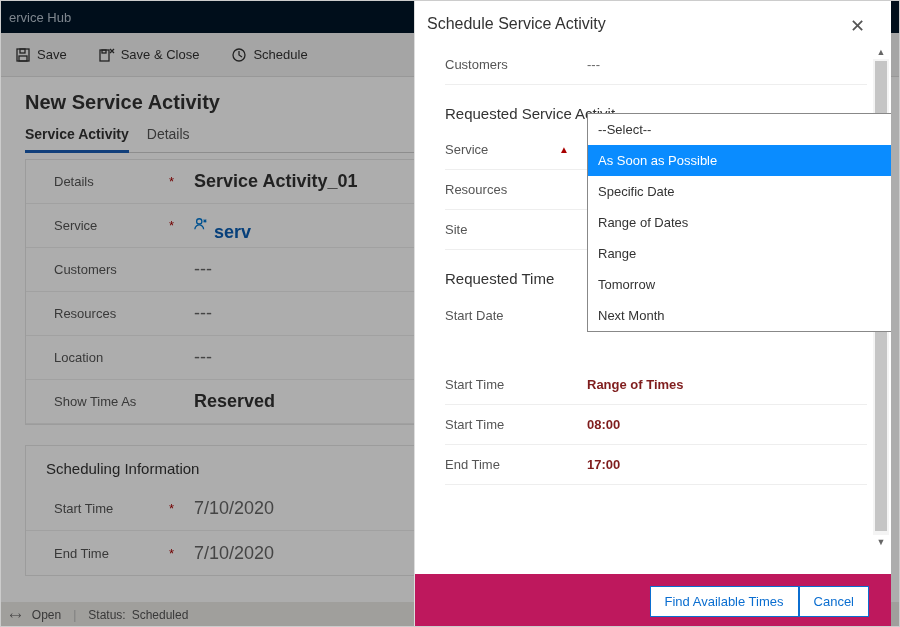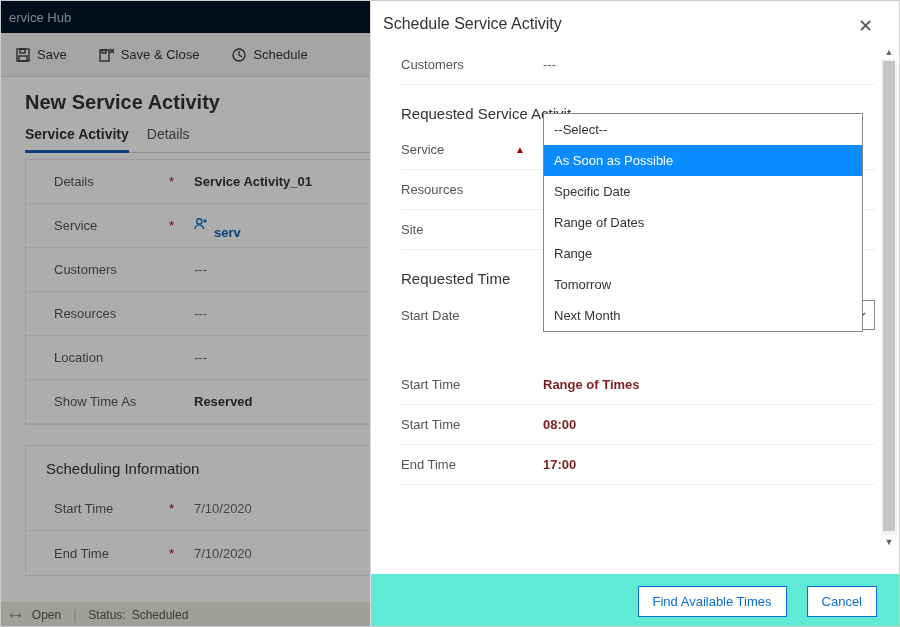"Schedule Service Activity" .panel { right: 0 -> 8px; width: 529px -> 477px }
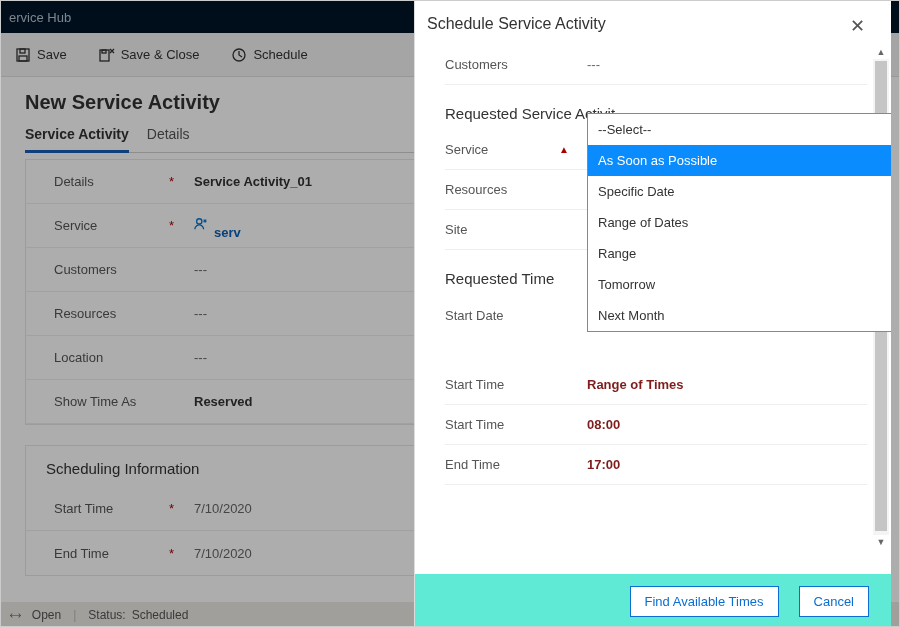"Service Activity_01" .bg-value { font-size: 13px -> 18px }
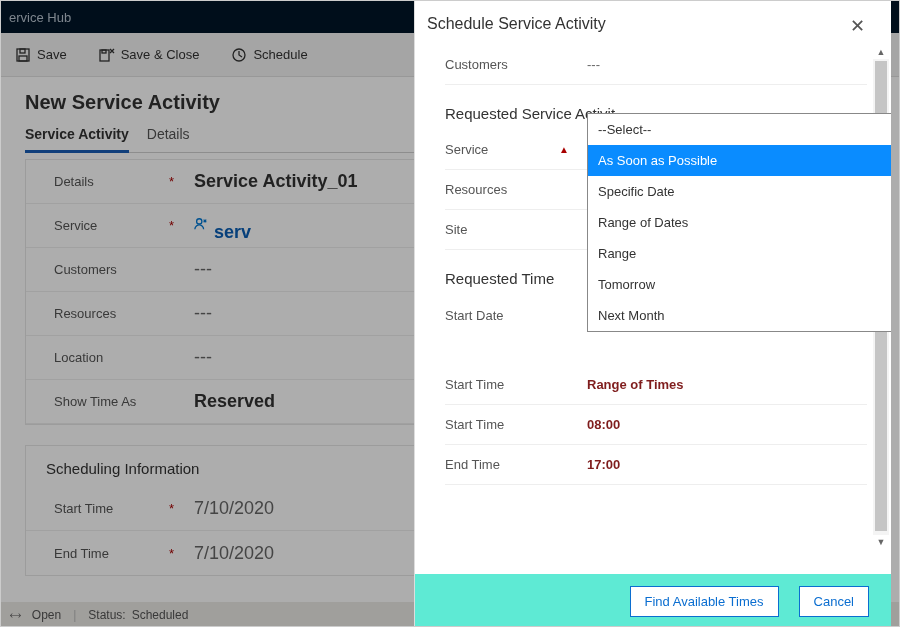"Find Available Times" .panel-footer { background: #5eead4 -> #be185d; gap: 20px -> 0 }
